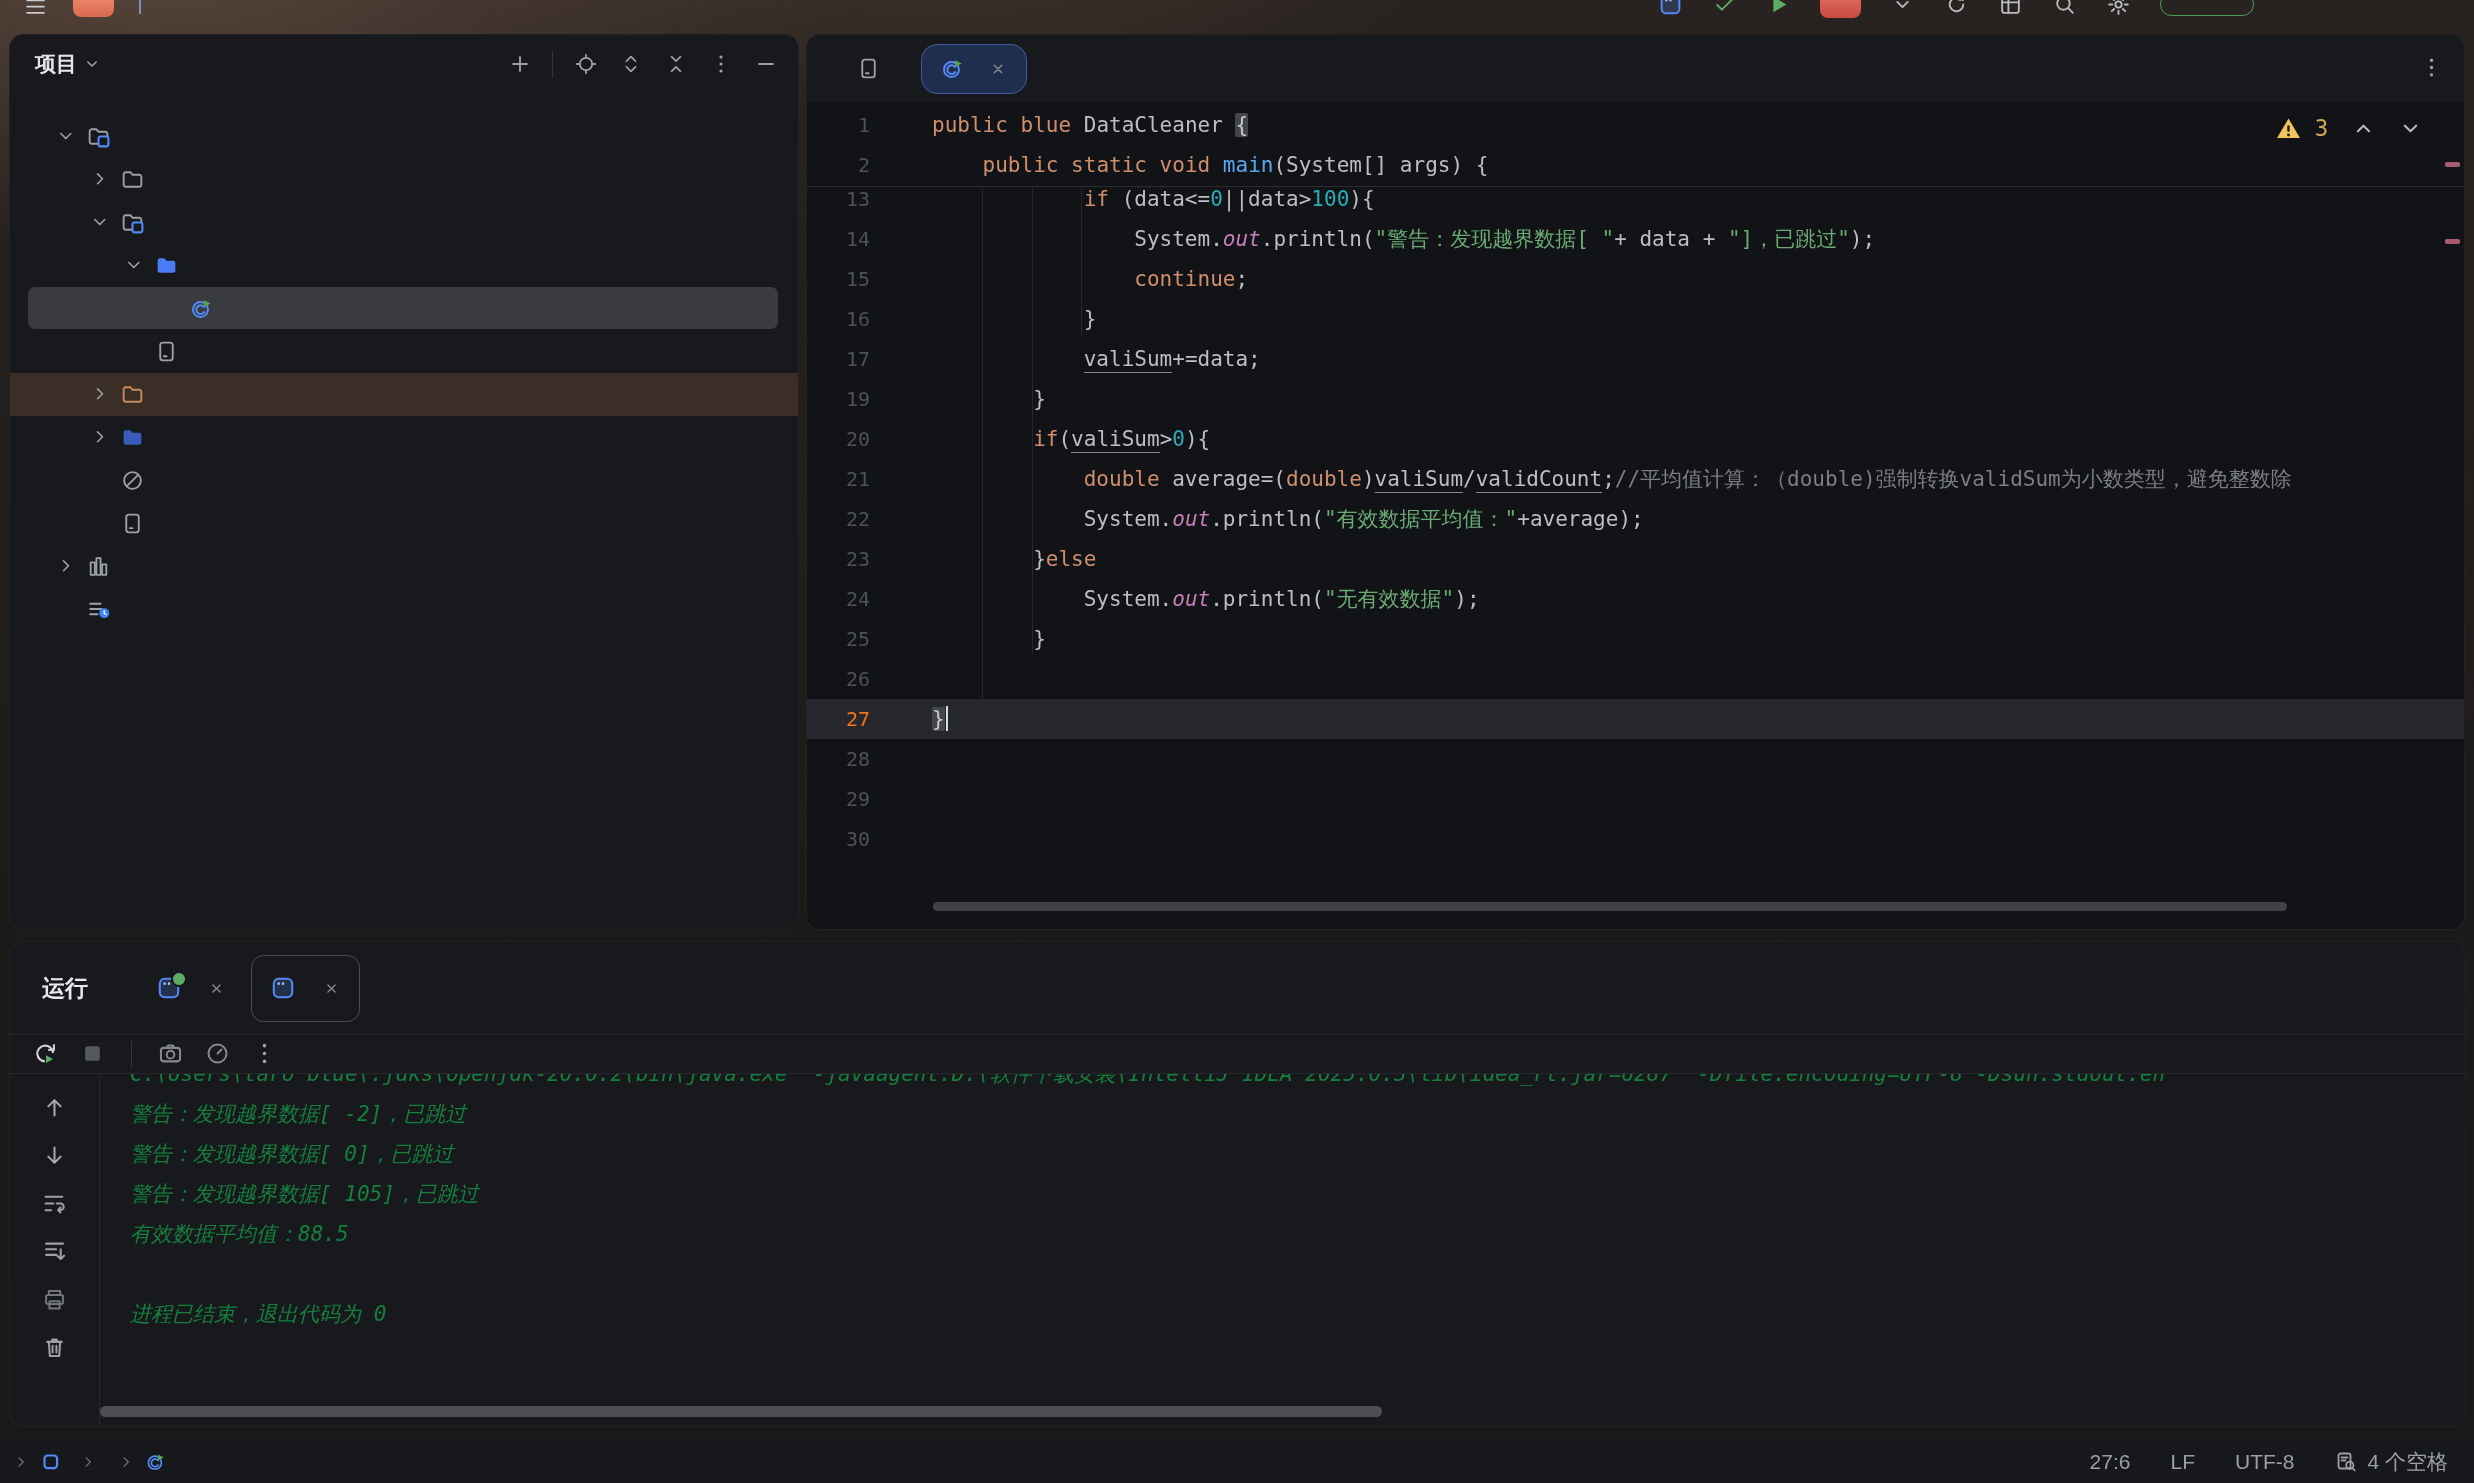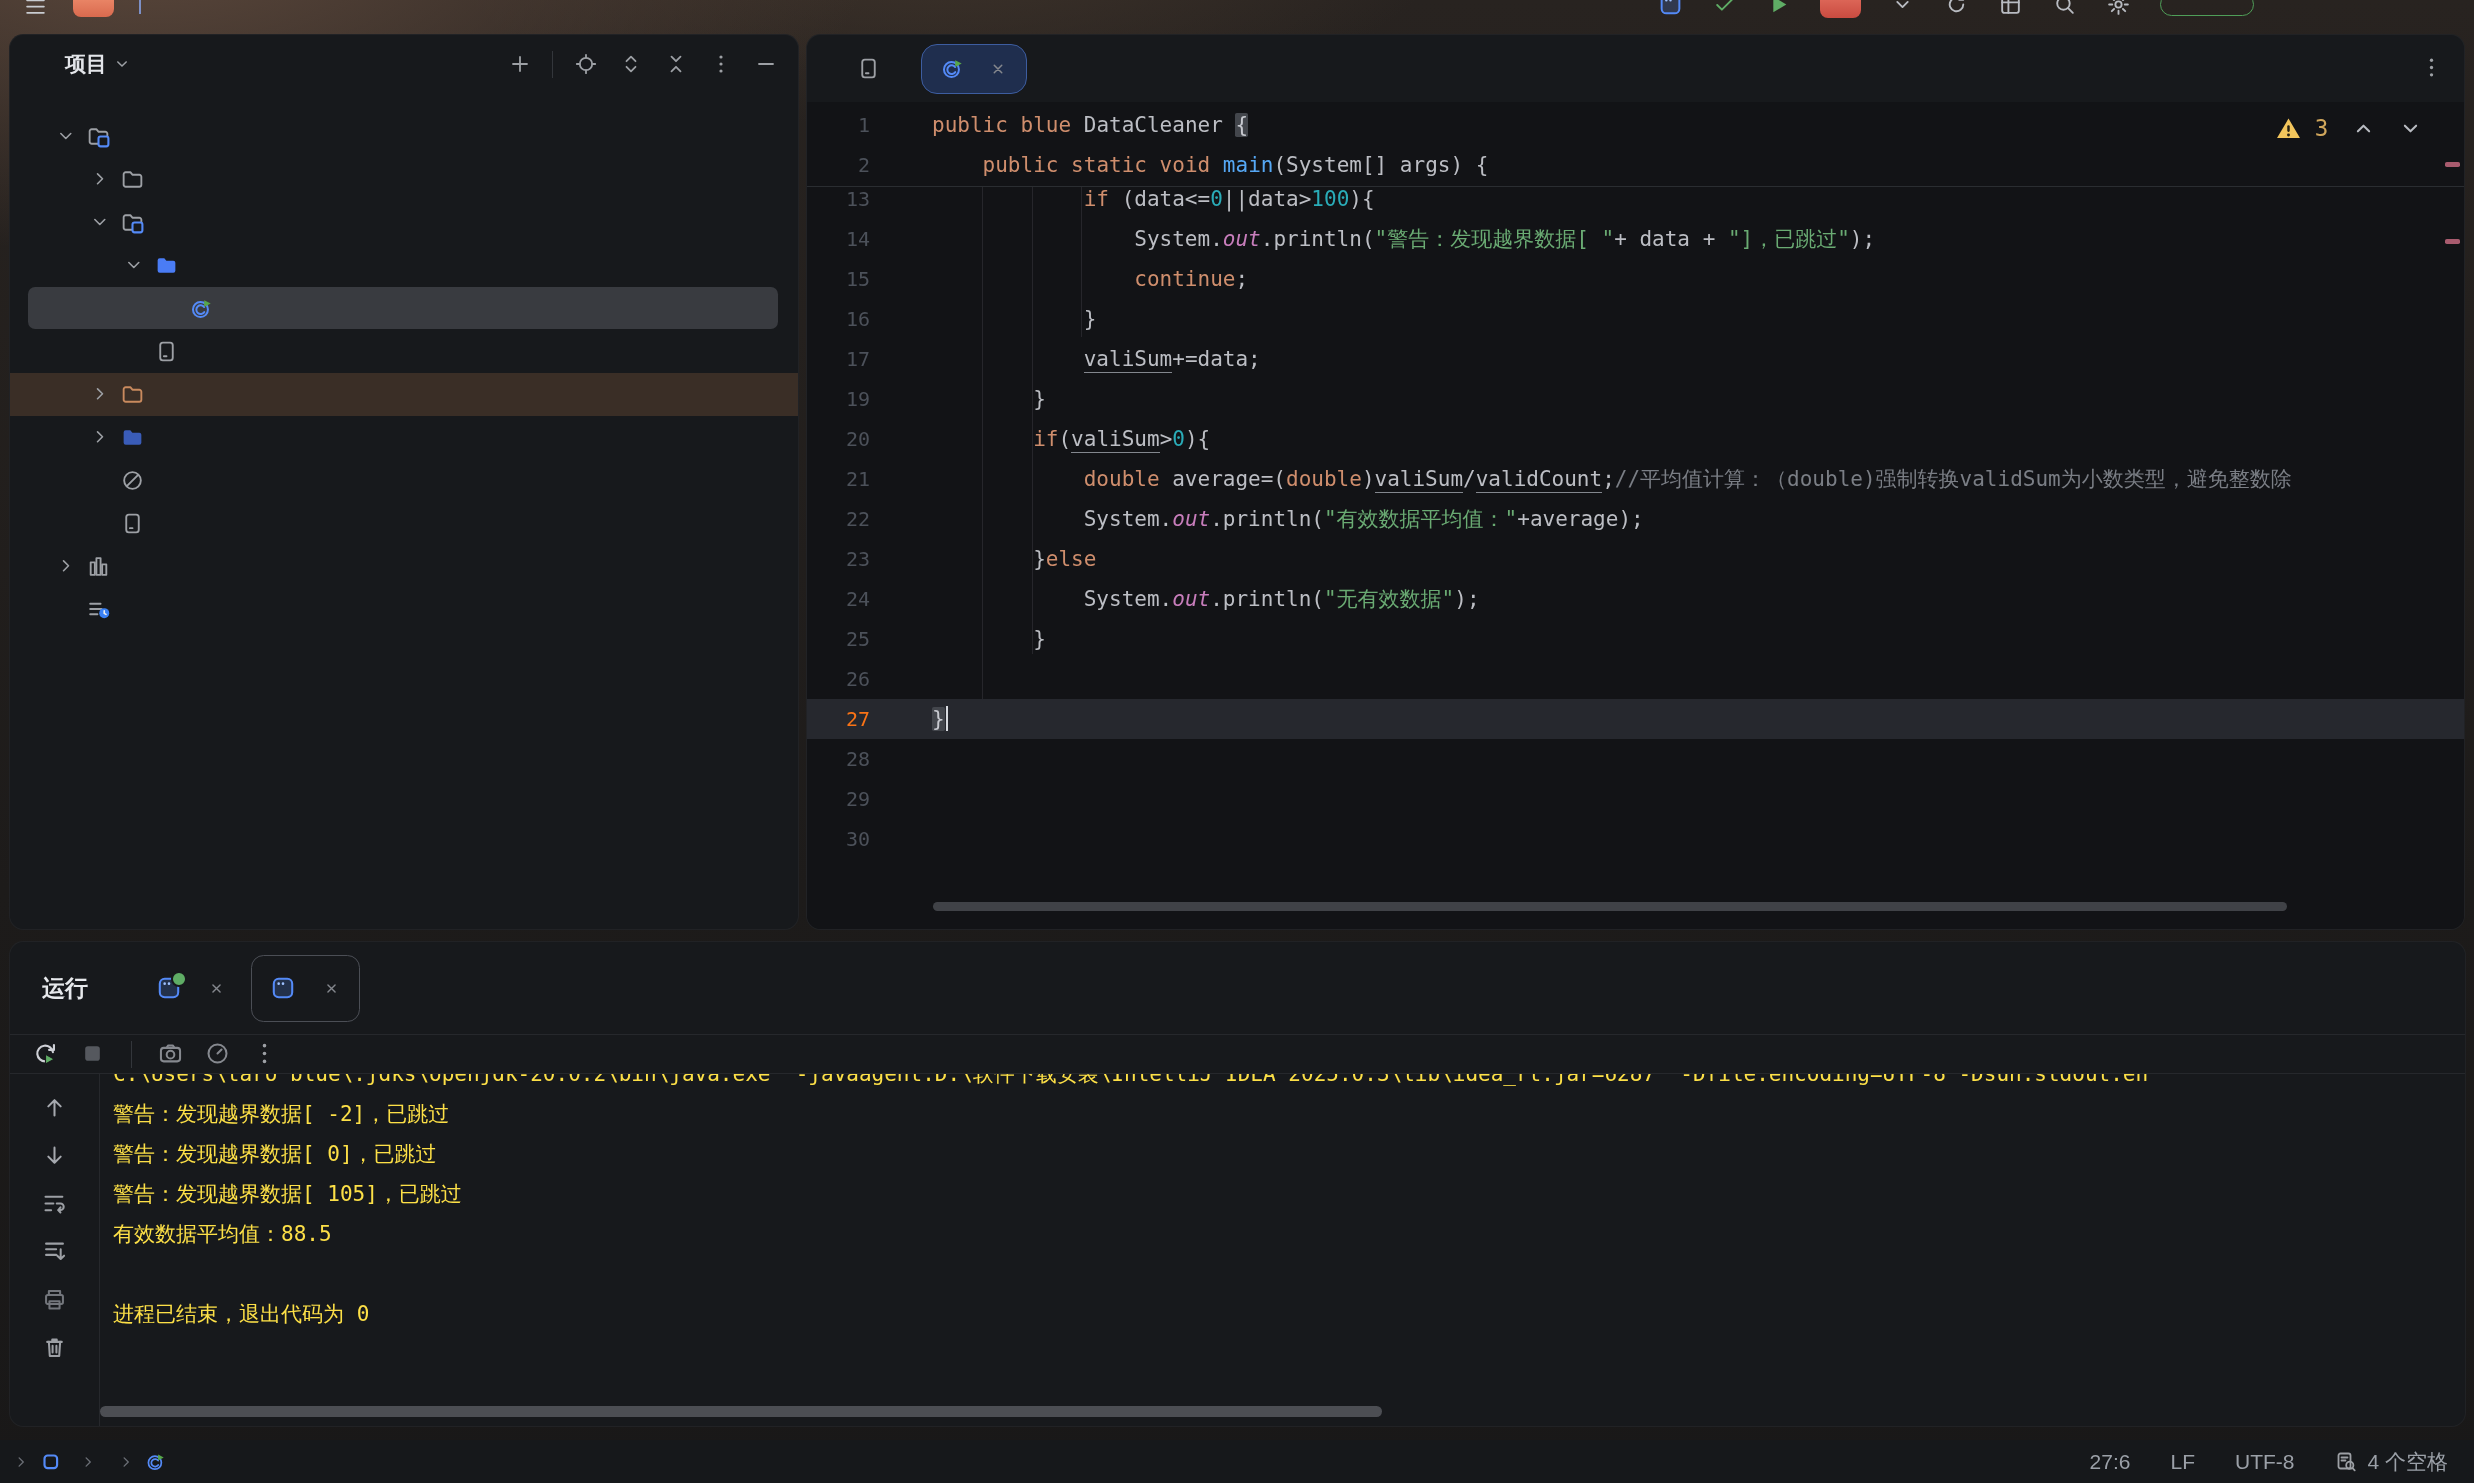"项目" .pj-title { margin-left: 30px -> none }
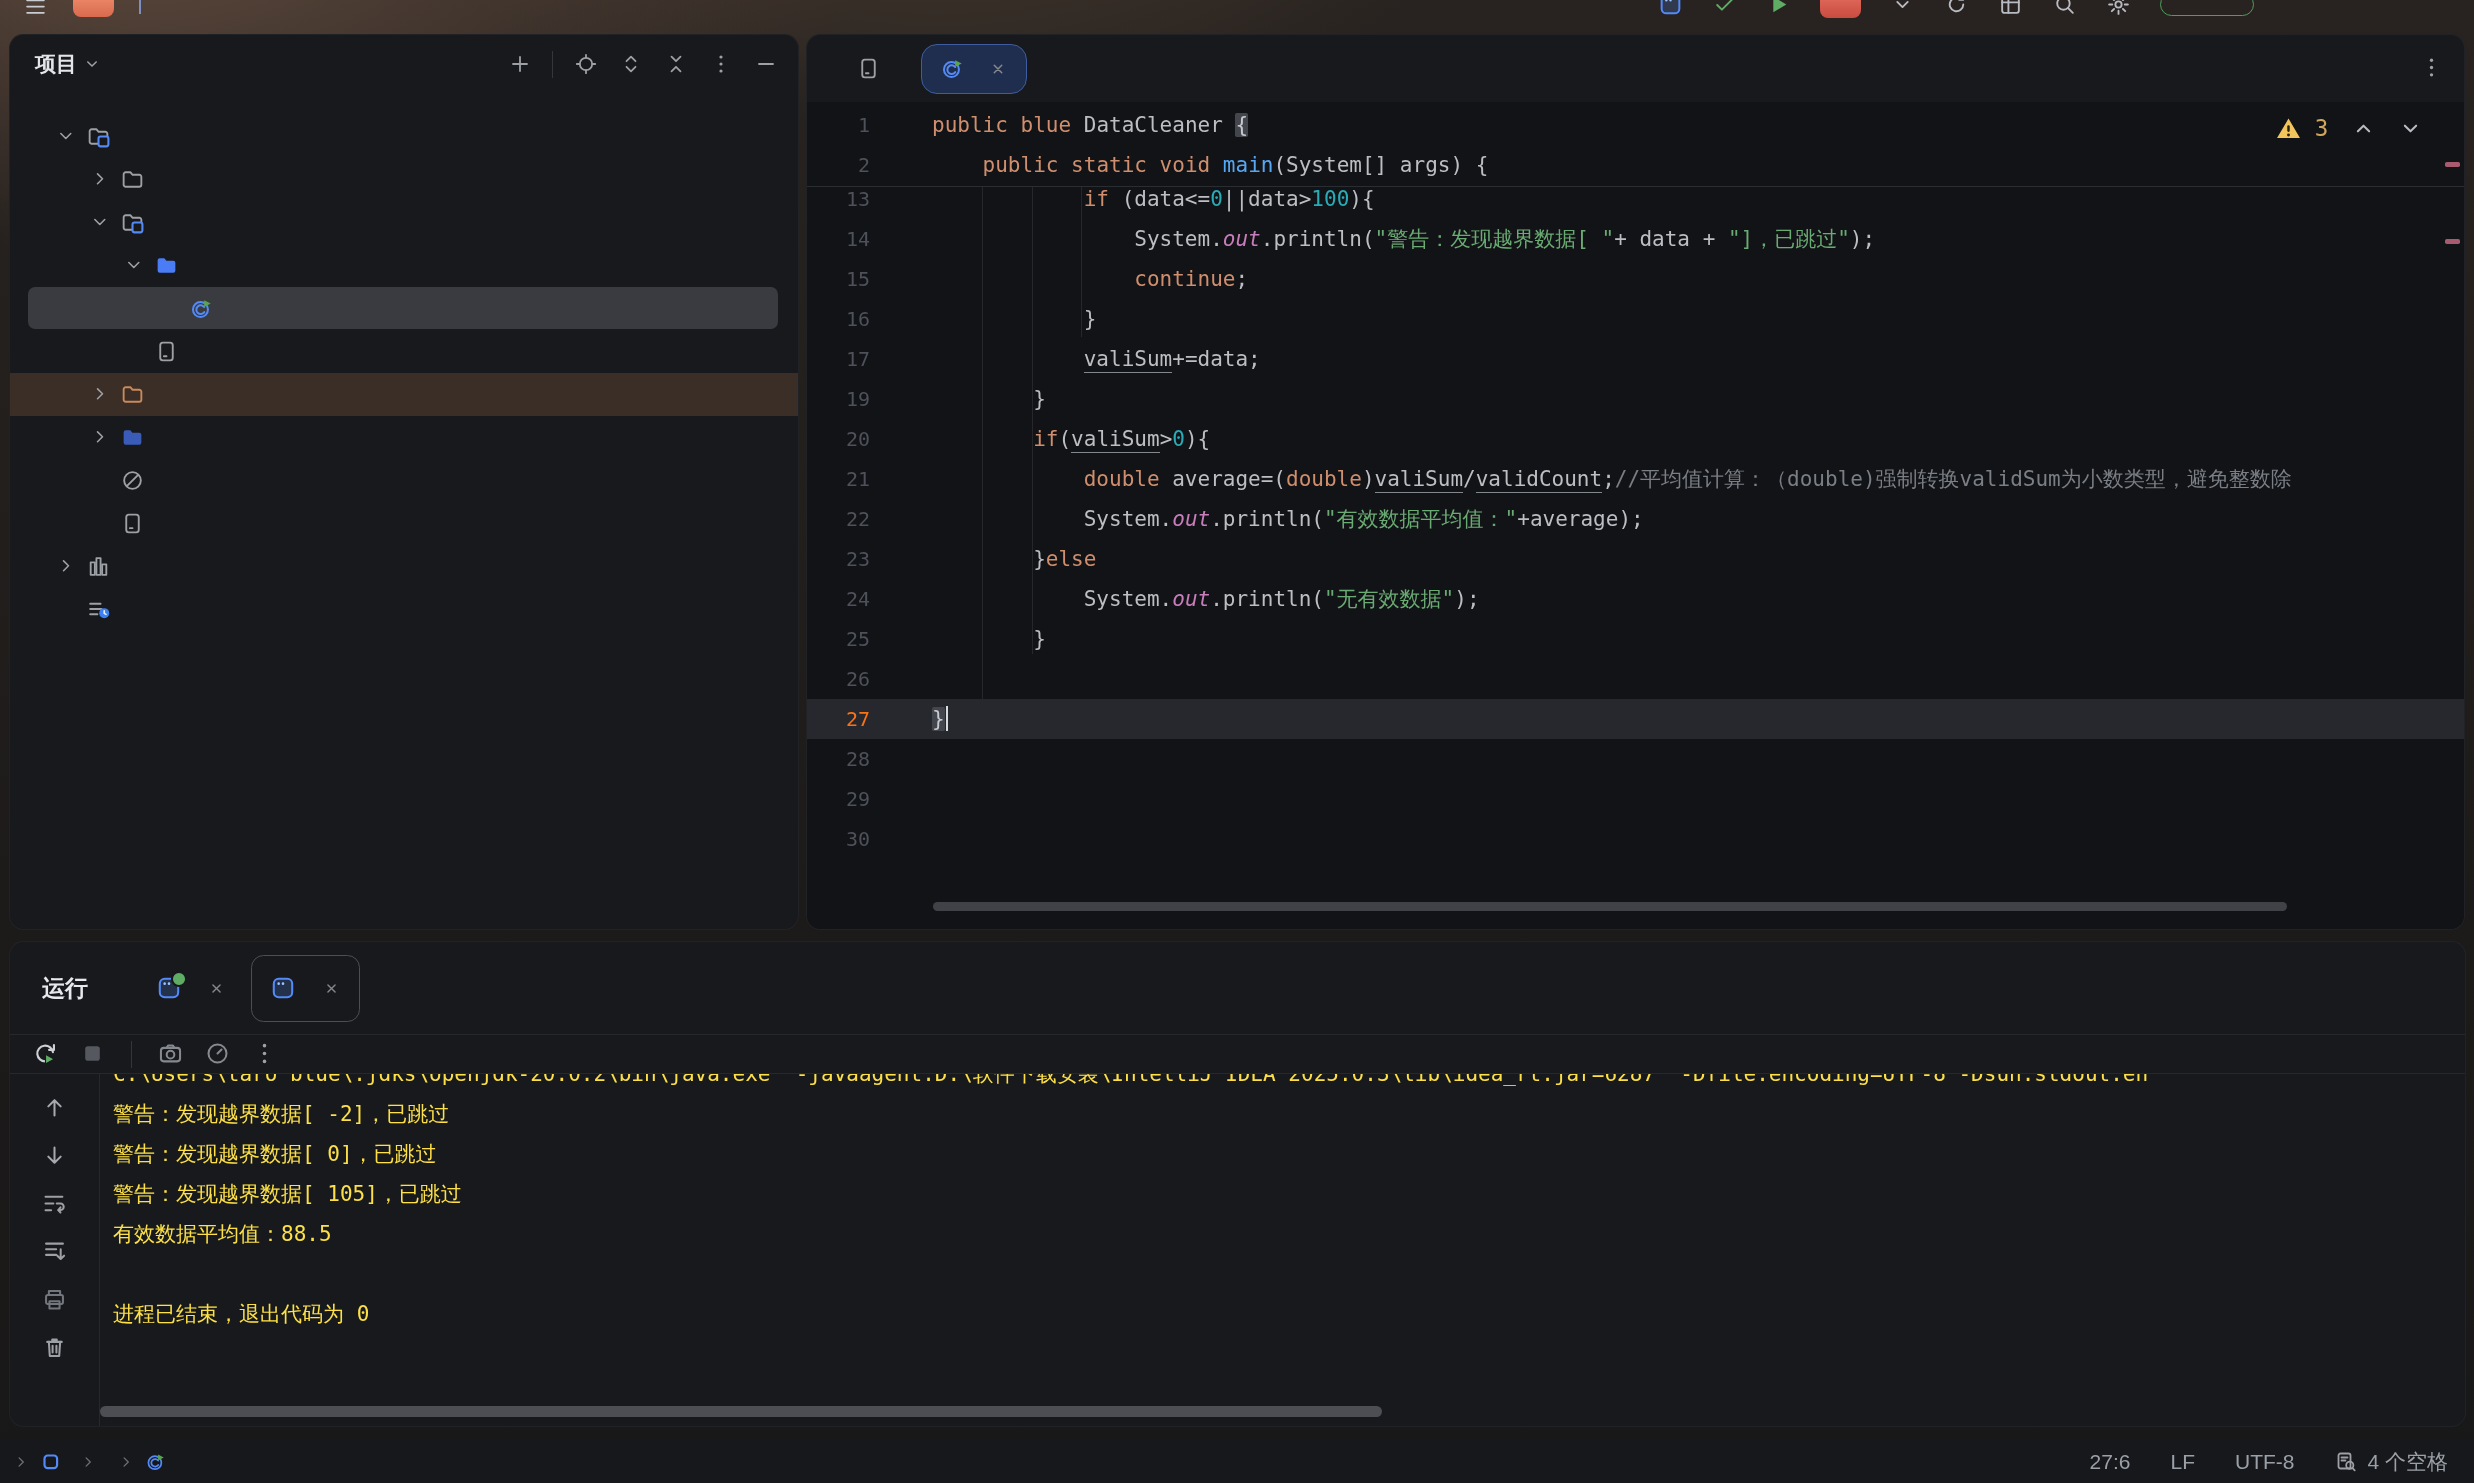"C:\Users\taro" .console { color: #fde047 -> #15803d; font-style: none -> italic; padding-left: 12px -> 29px }
